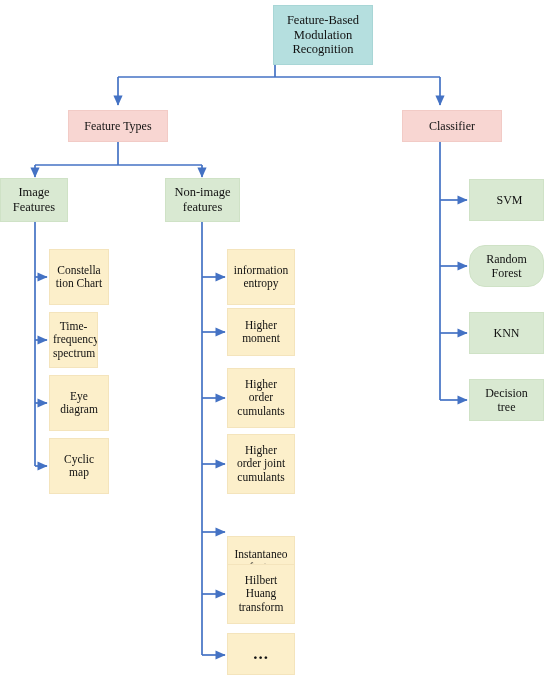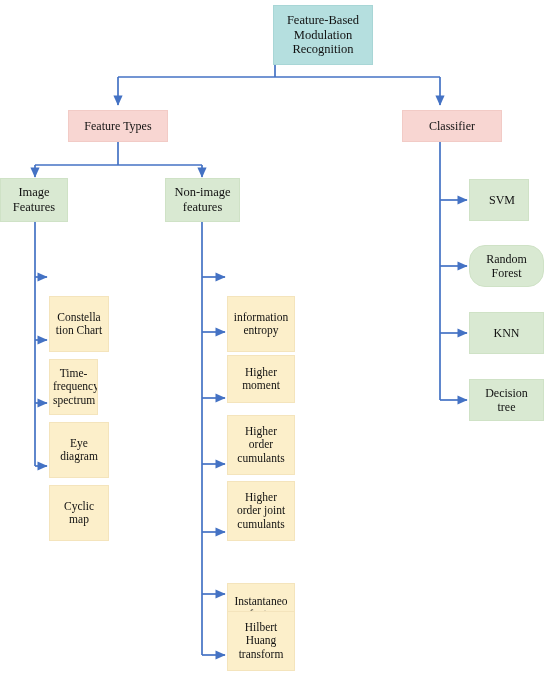"SVM" div.node { width: 60px -> 75px }
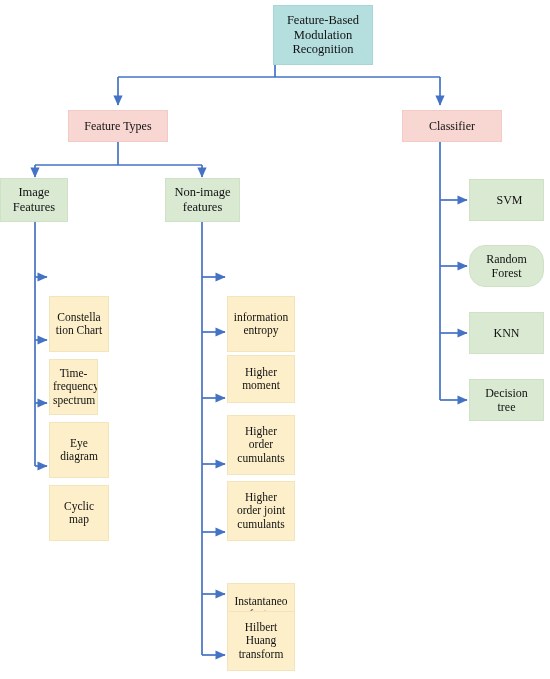"Constella" .node-leaf-yellow { margin-top: 47px -> none }
